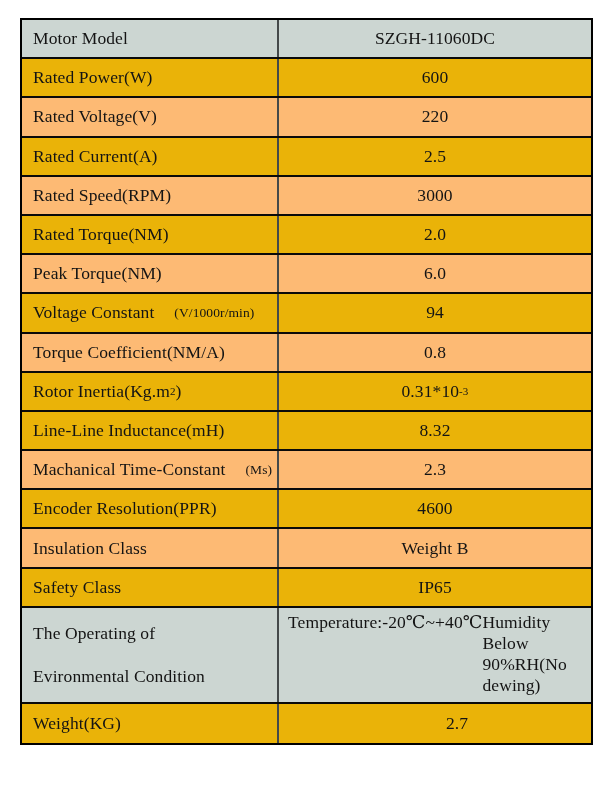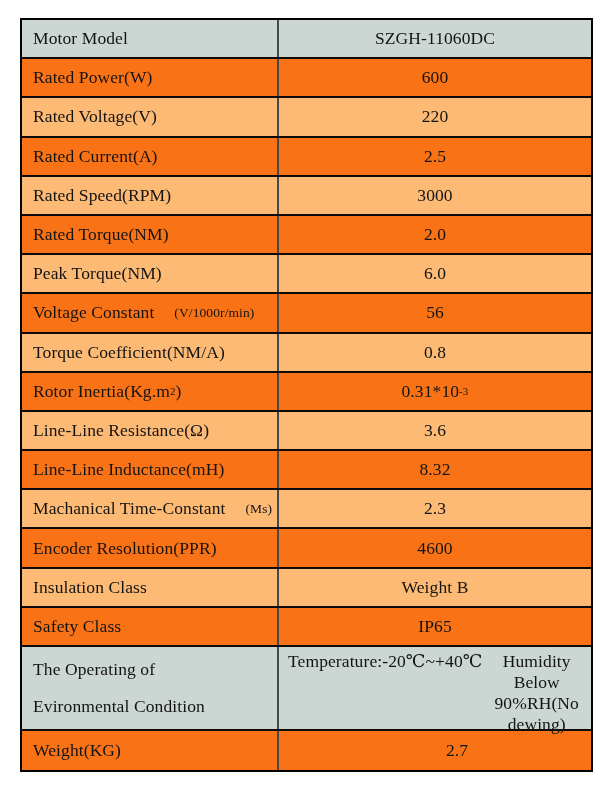"Motor Model" .row { text-align: center -> none }
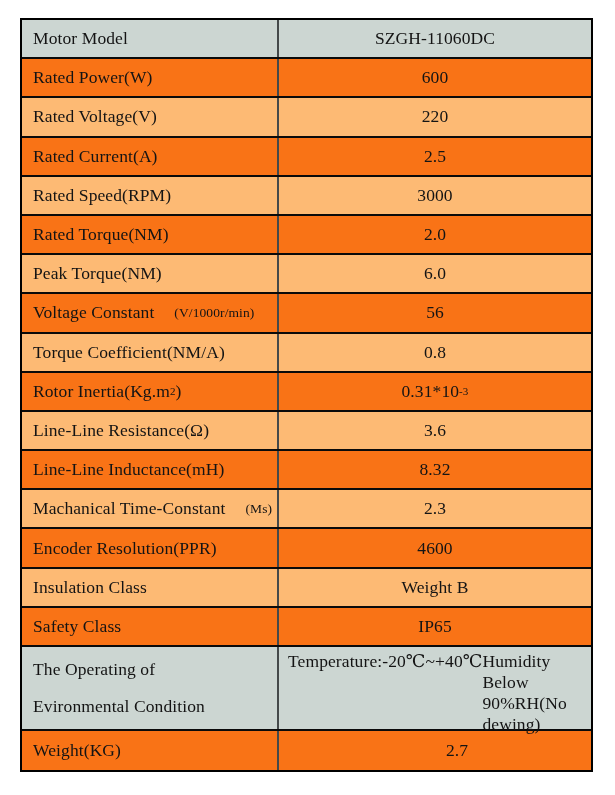"Rated Power(W)" .row.white { background: #f97316 -> #eab308 }
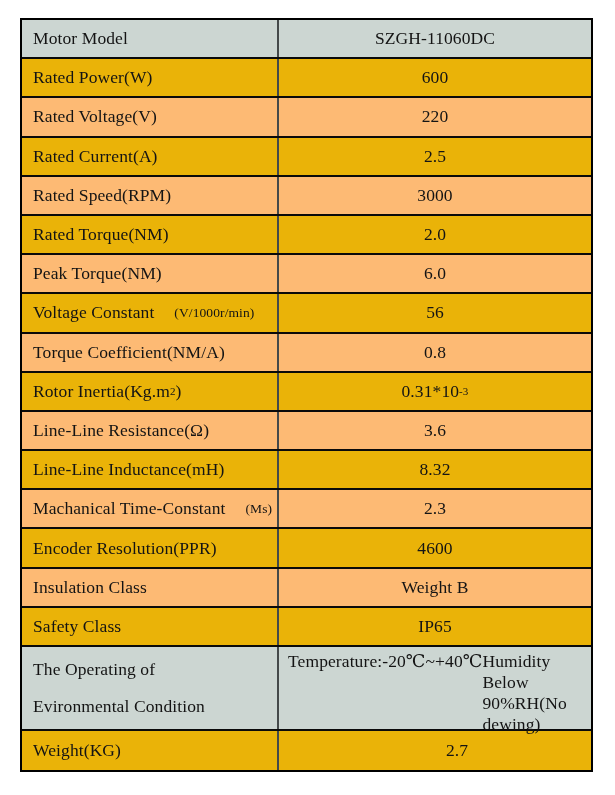"56" span { text: 56 -> 94 }
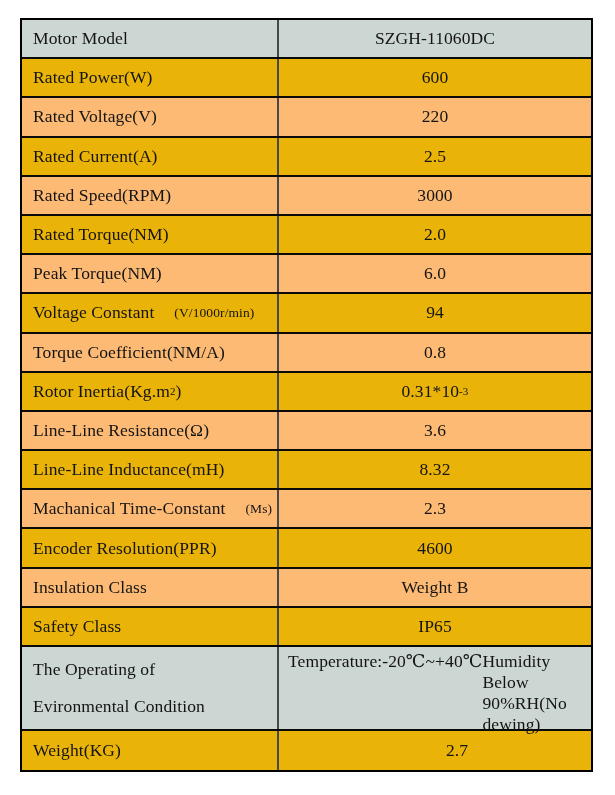"Line-Line Resistance(Ω)" div.row { html: <div> <div> <span>Line-Line Resistance(Ω)</span> </div> <div> <span>3.6</span> </div> </div> -> none }
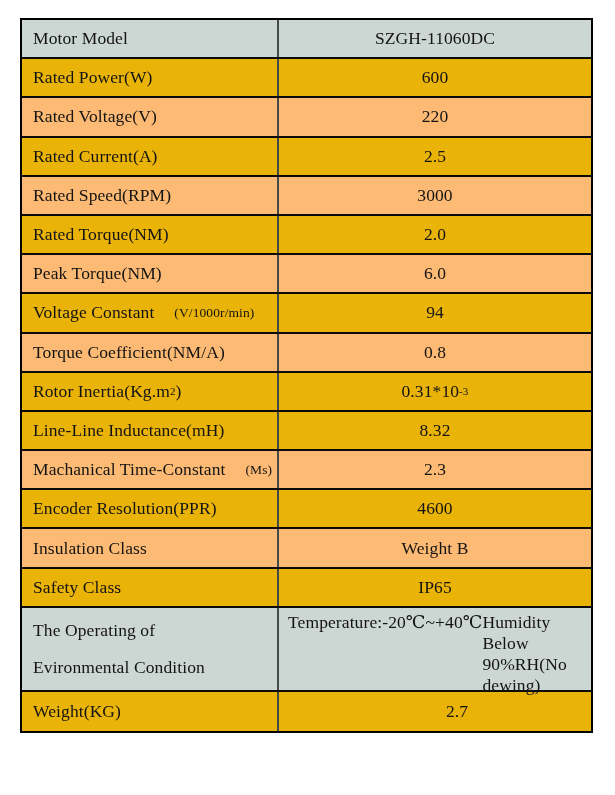"The Operating of" .row.tall { height: 84px -> 96px }
